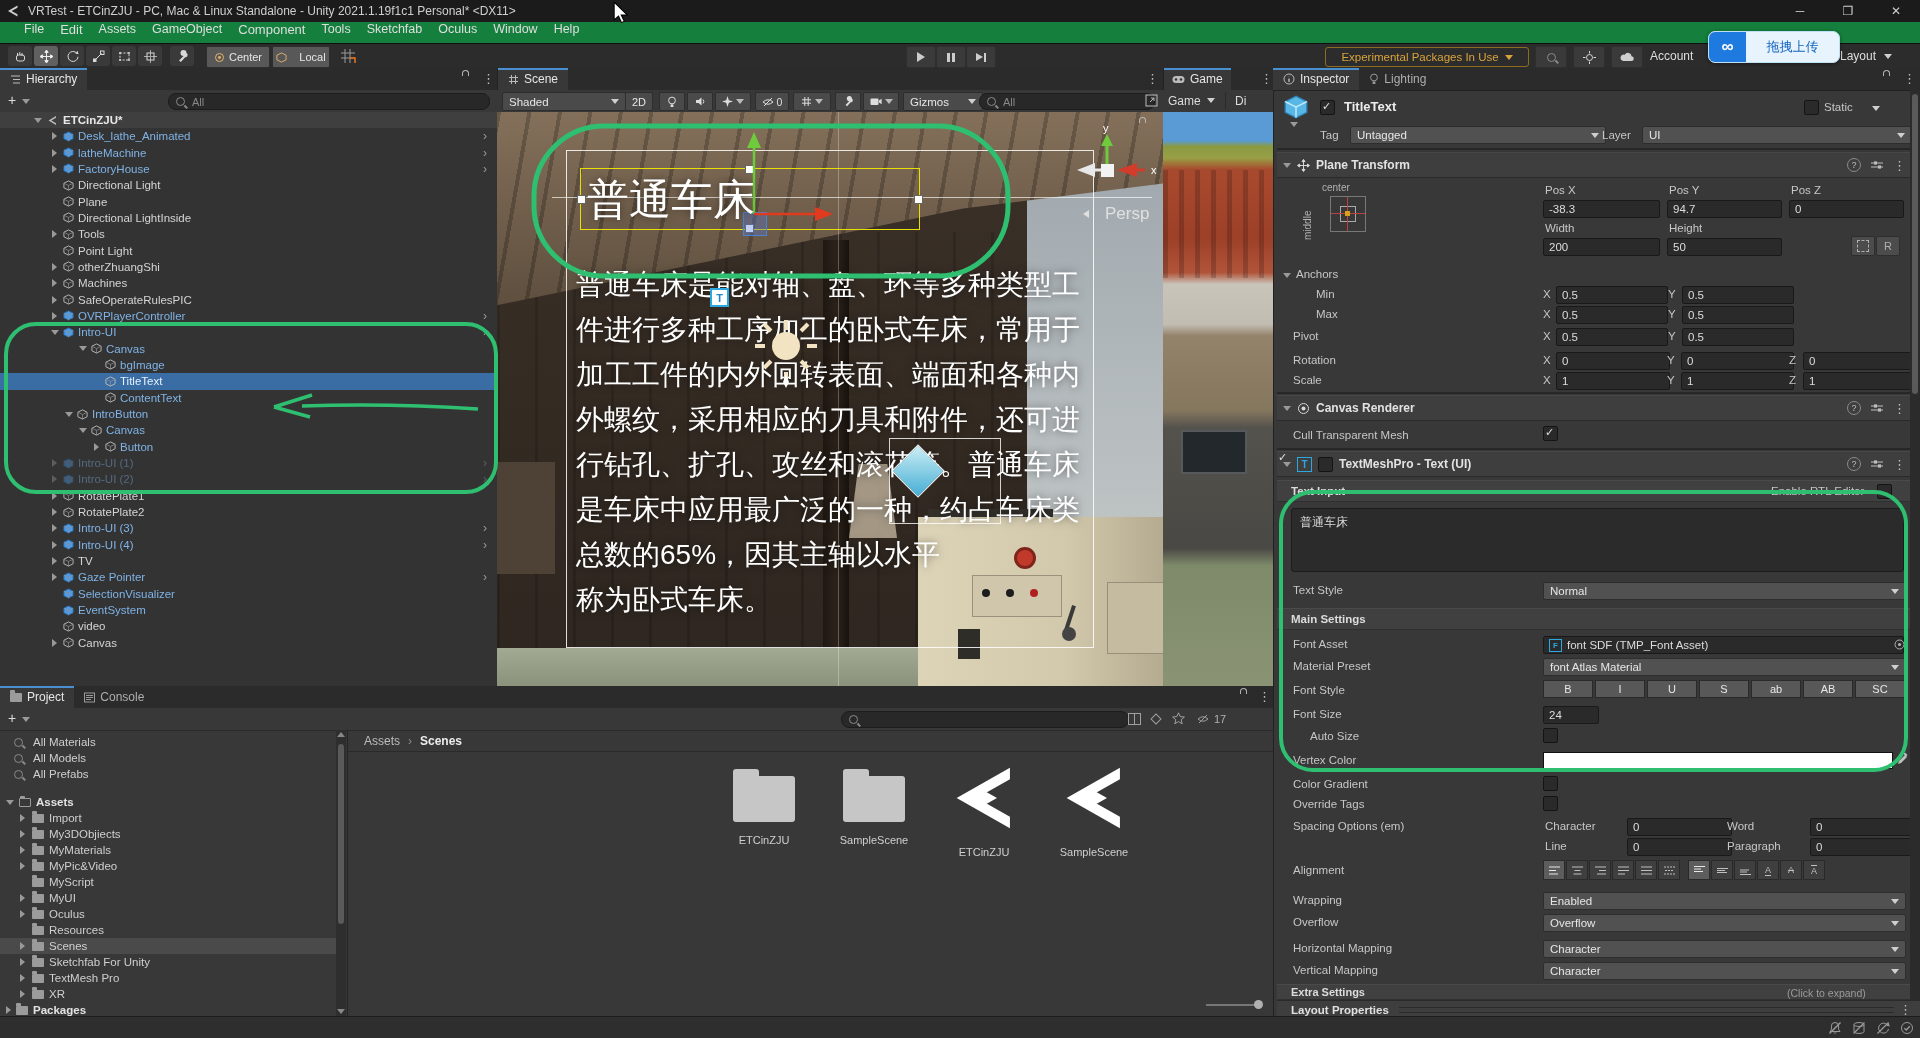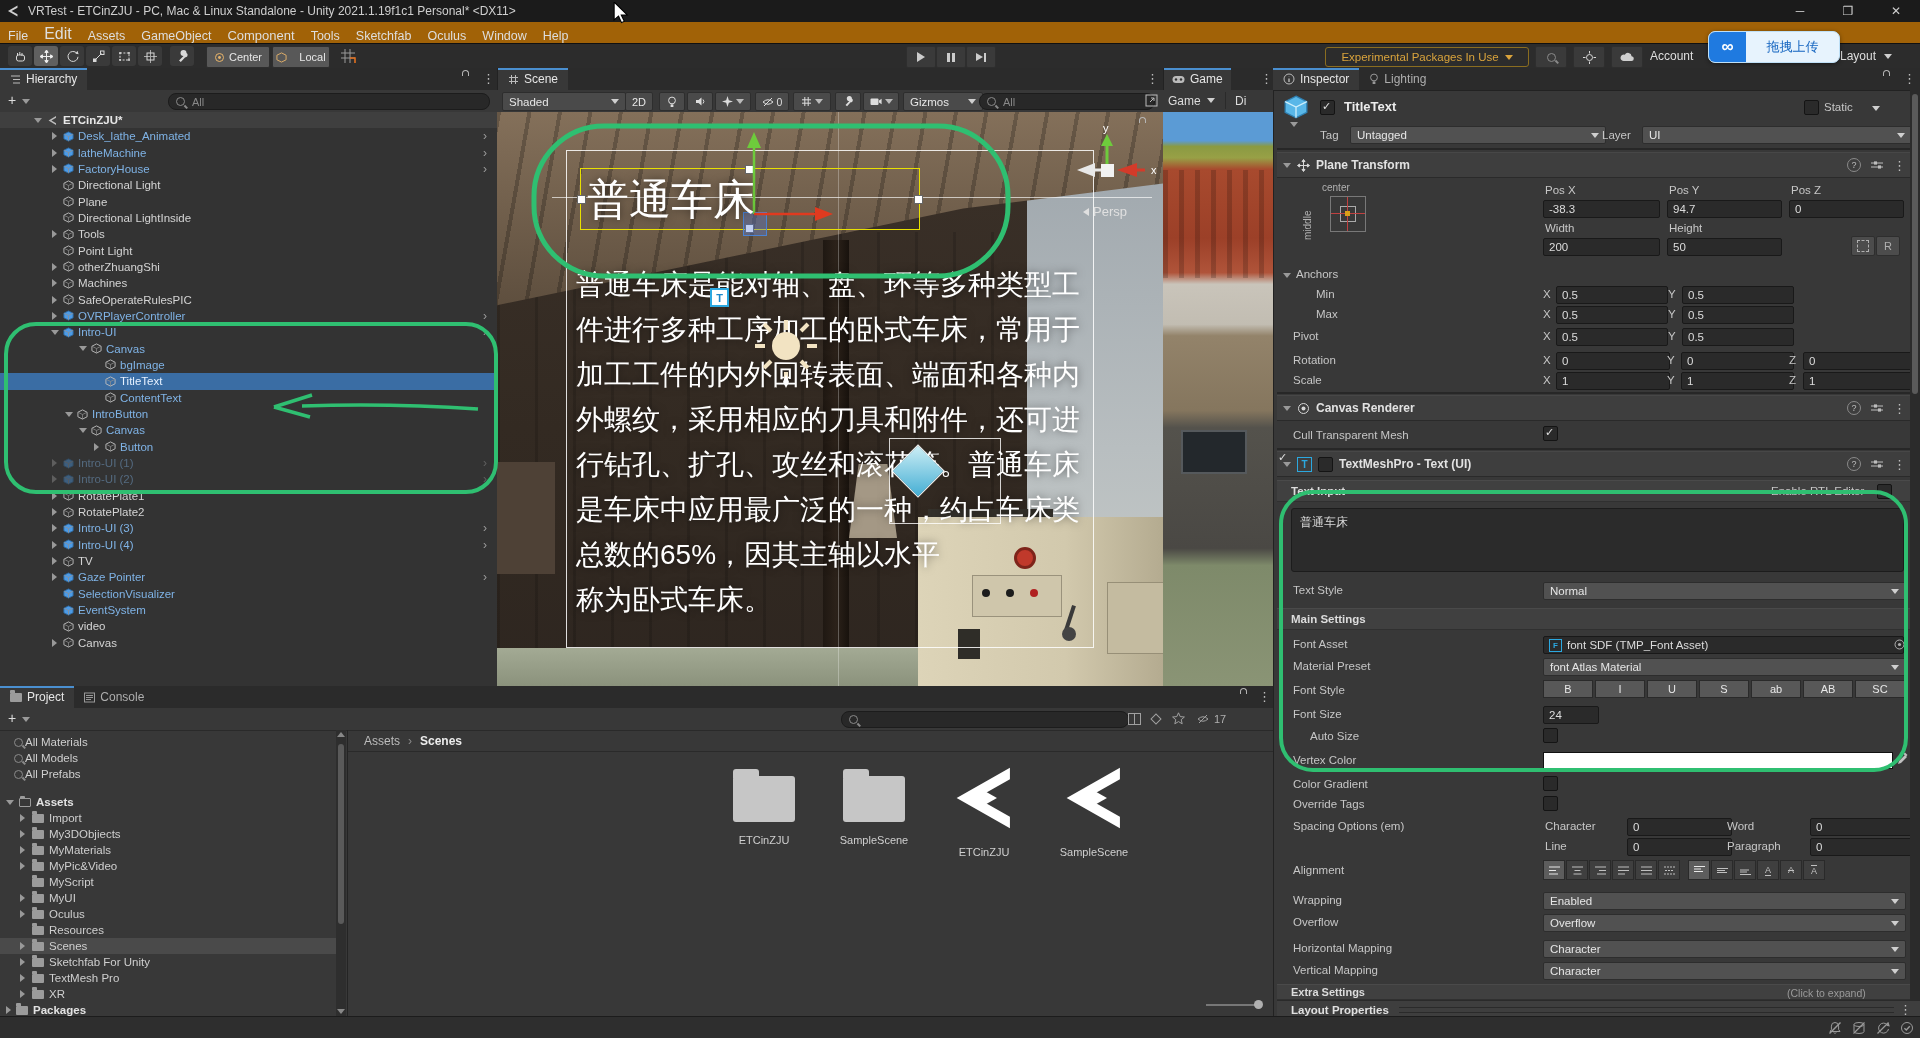"File" div.abs { align-items: flex-end -> flex-start; background: #a16207 -> #15803d; padding-left: 0 -> 16px }
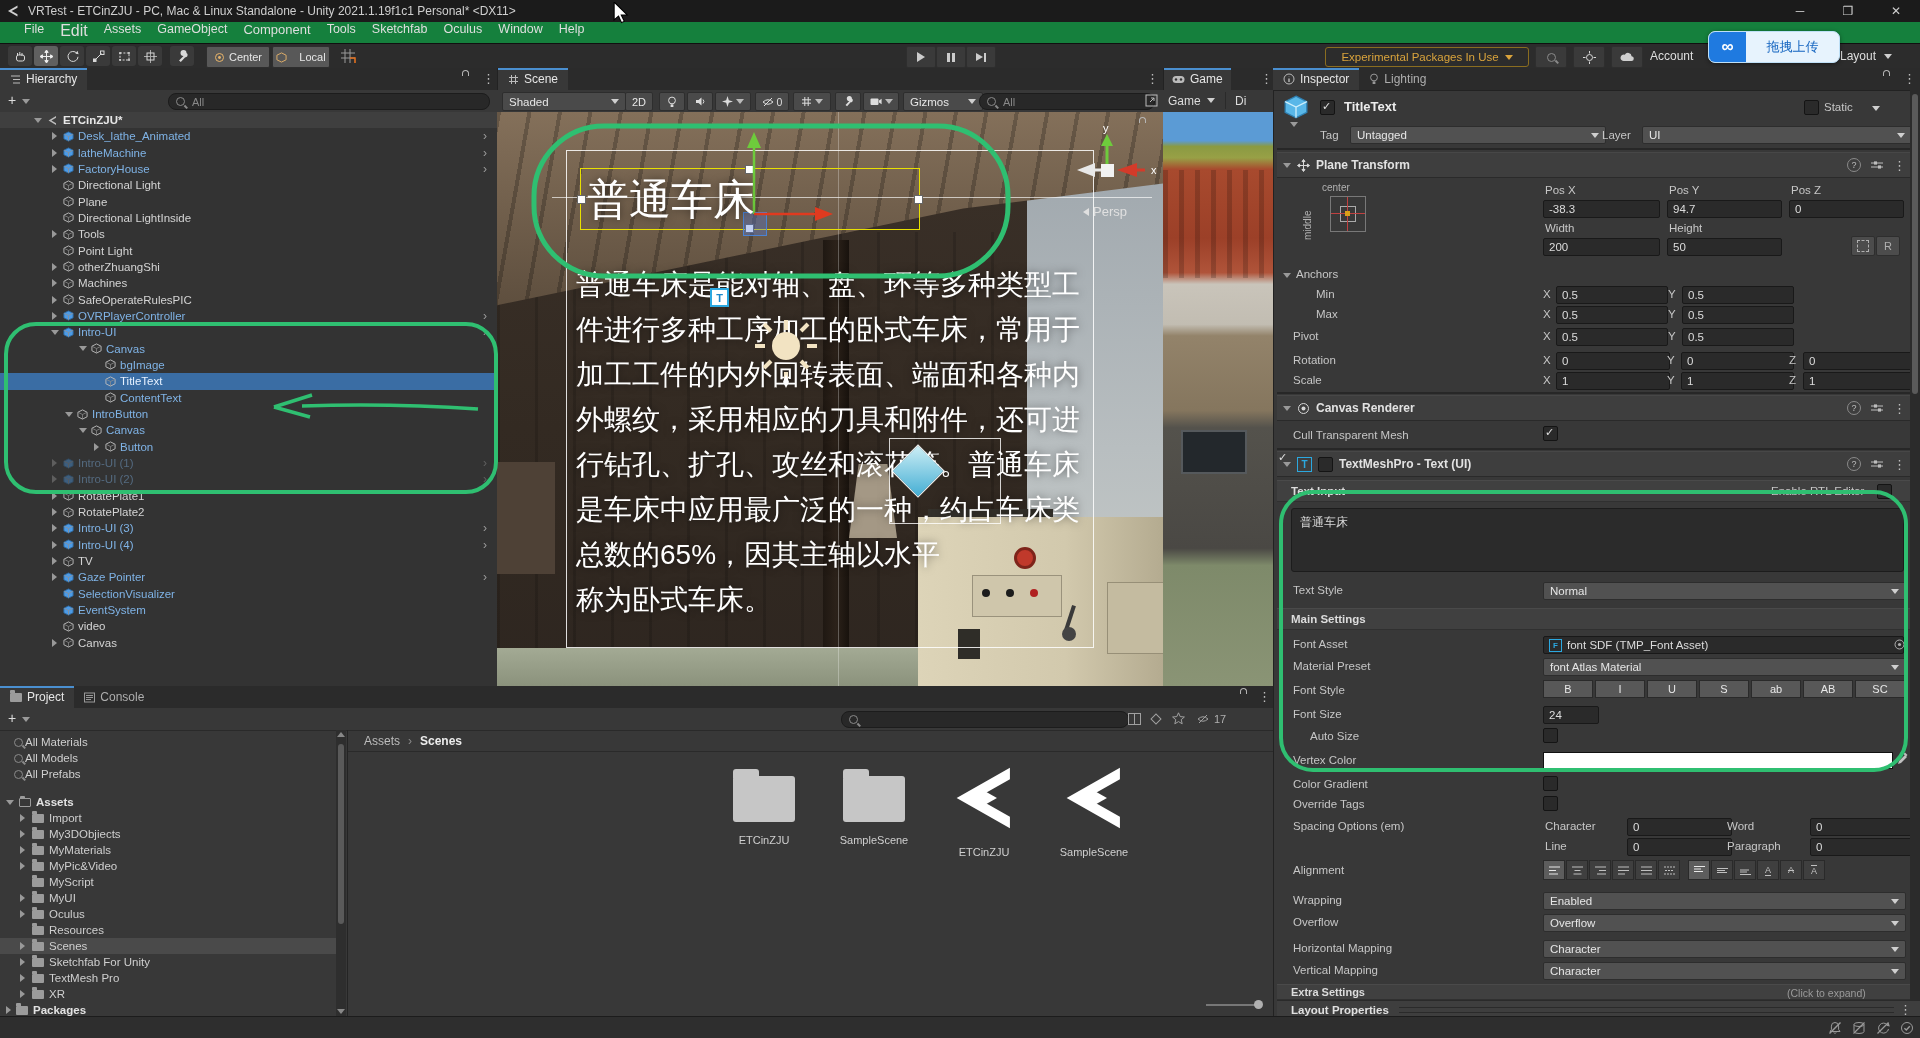"Edit" span.nosel { font-size: 16px -> 13px }
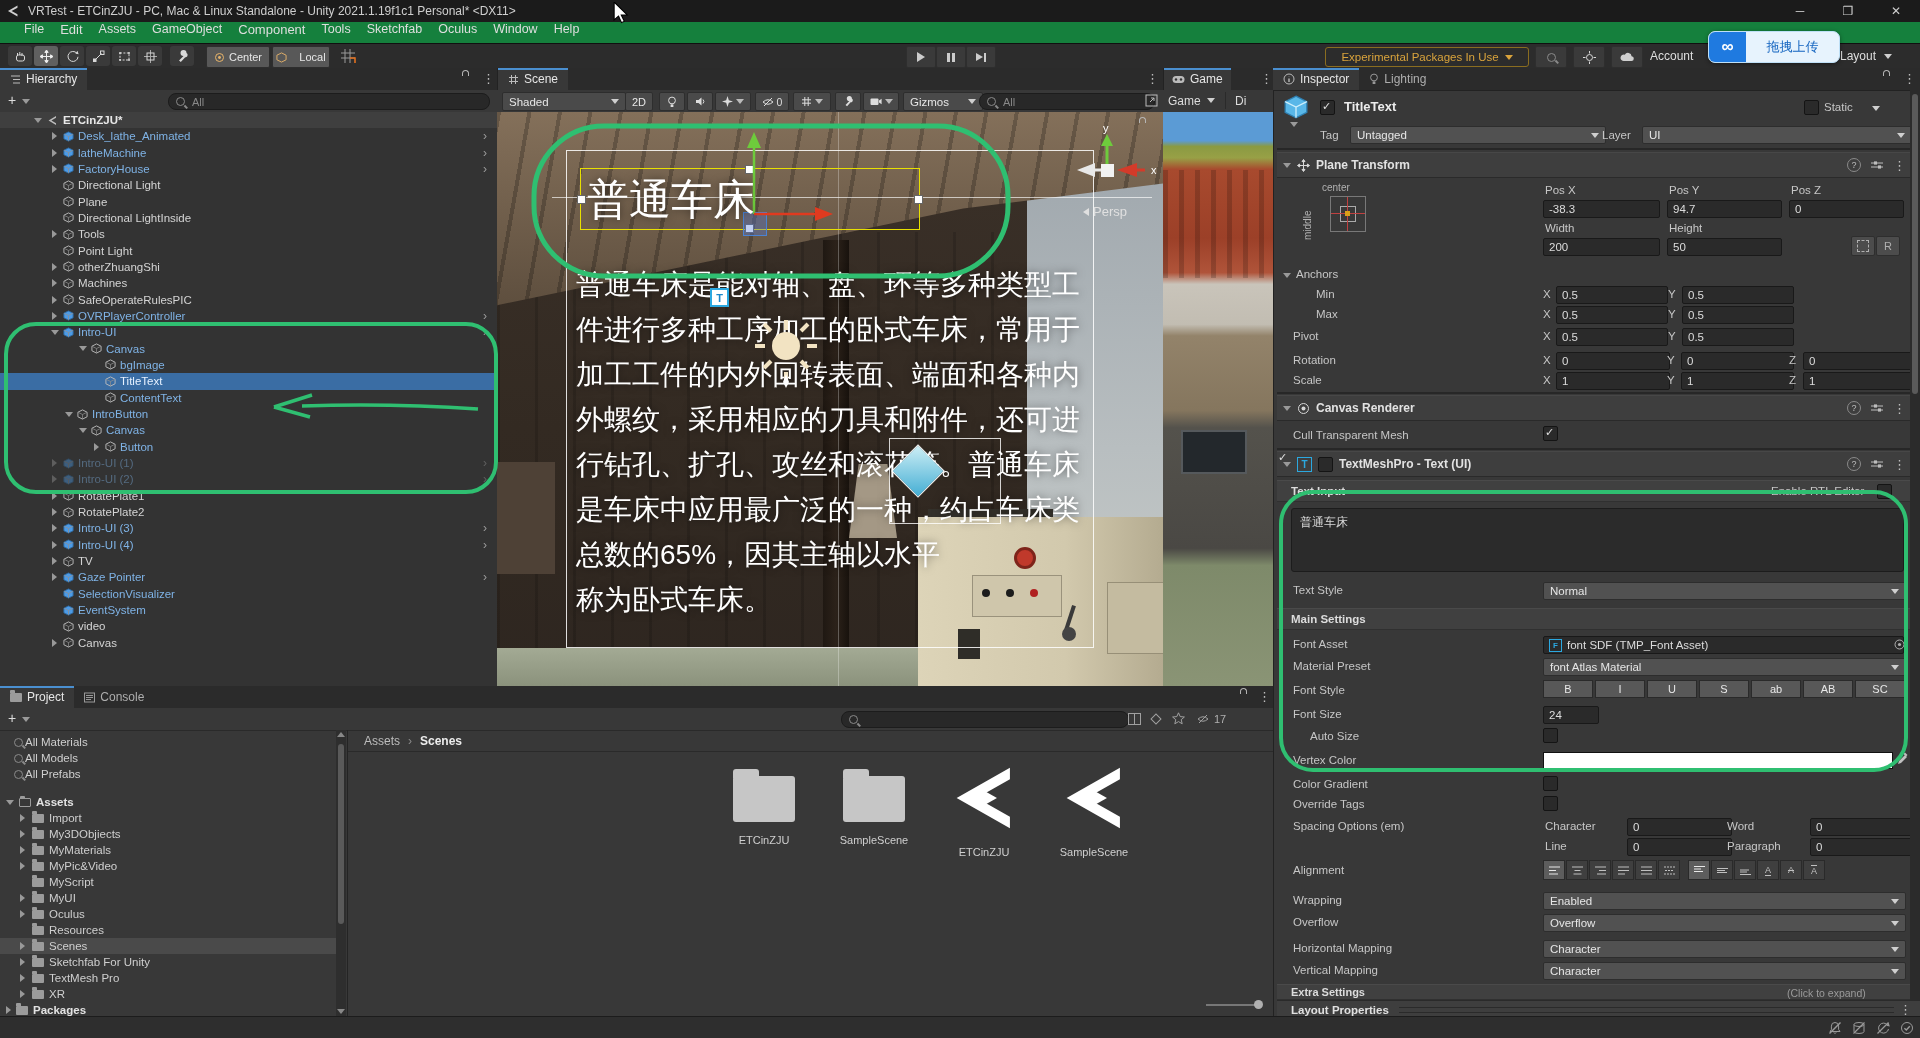"Persp" div.abs { font-size: 13px -> 17px; gap: 4px -> 16px }
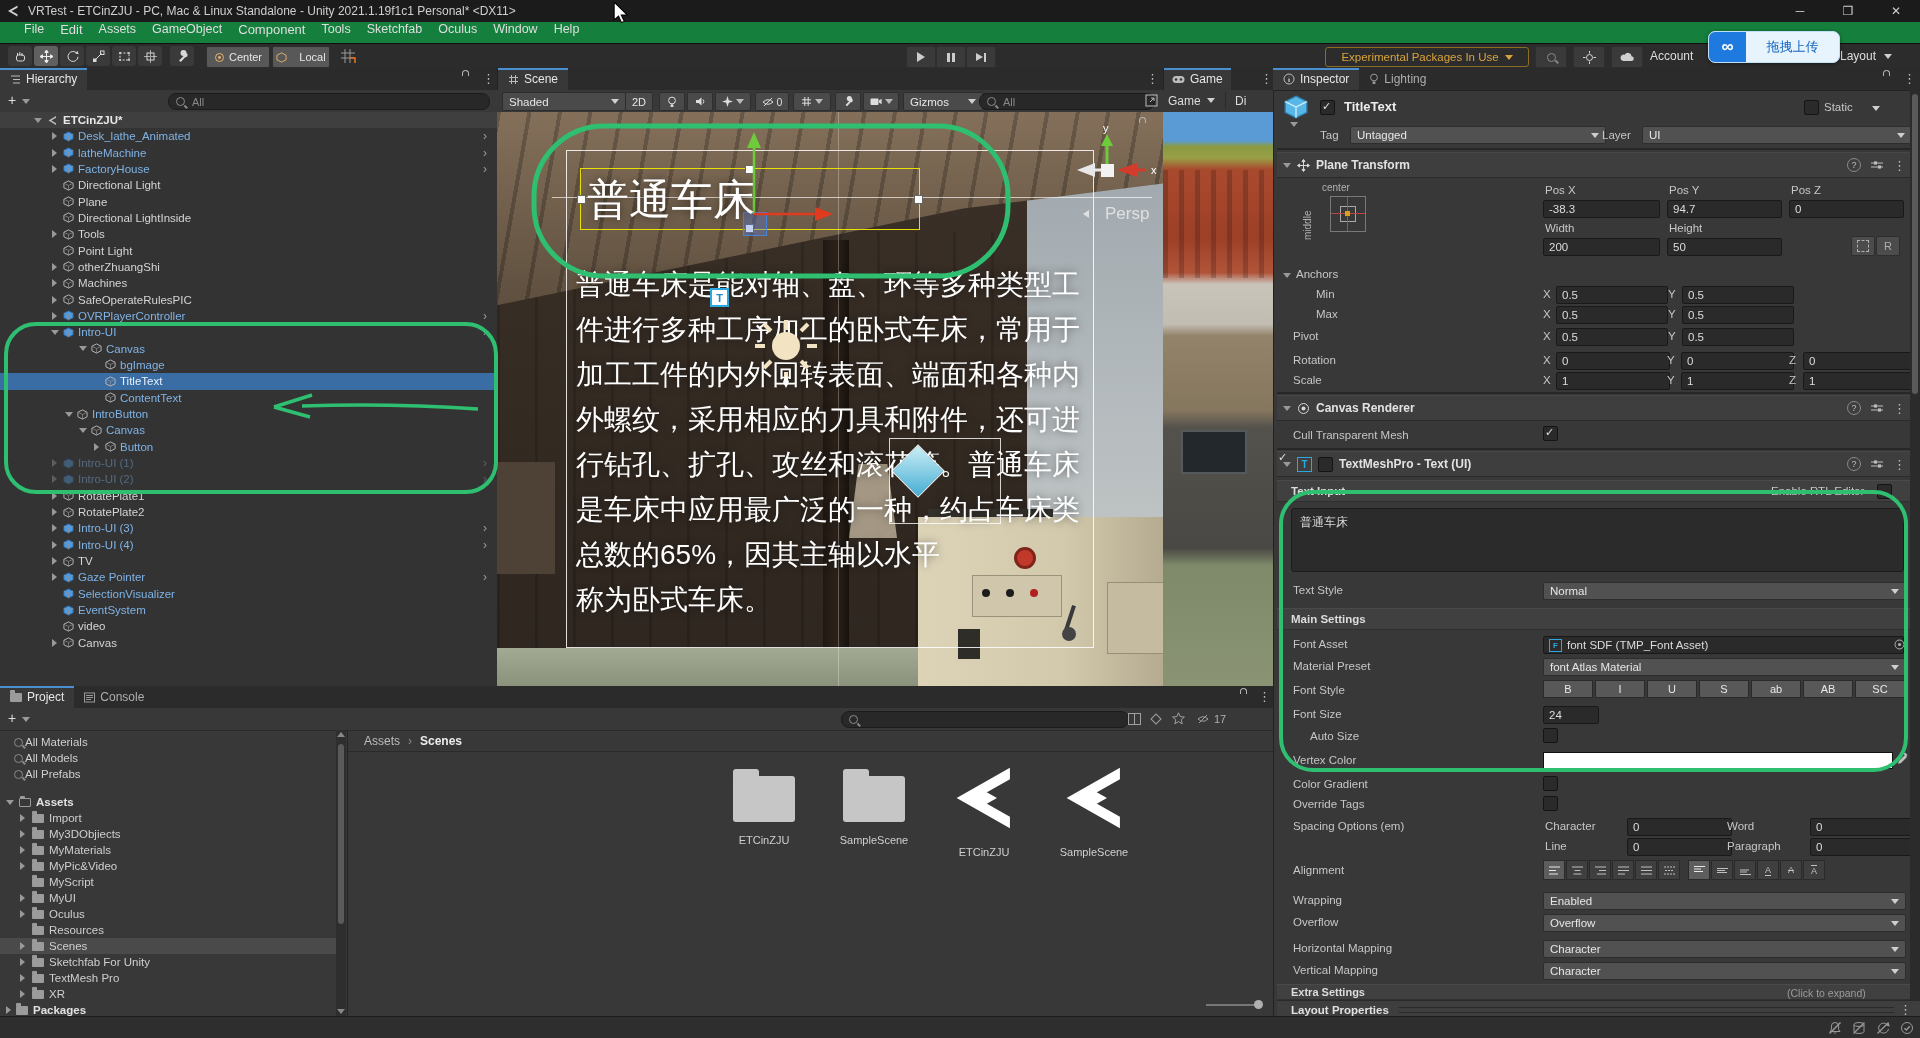"All Materials" .frow { gap: 2px -> 10px }
